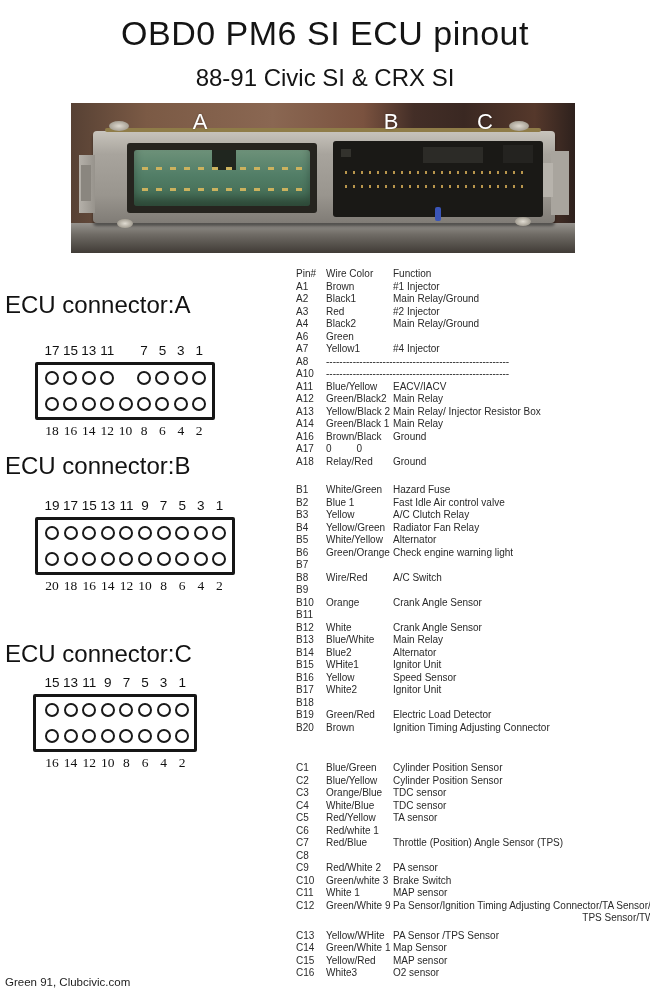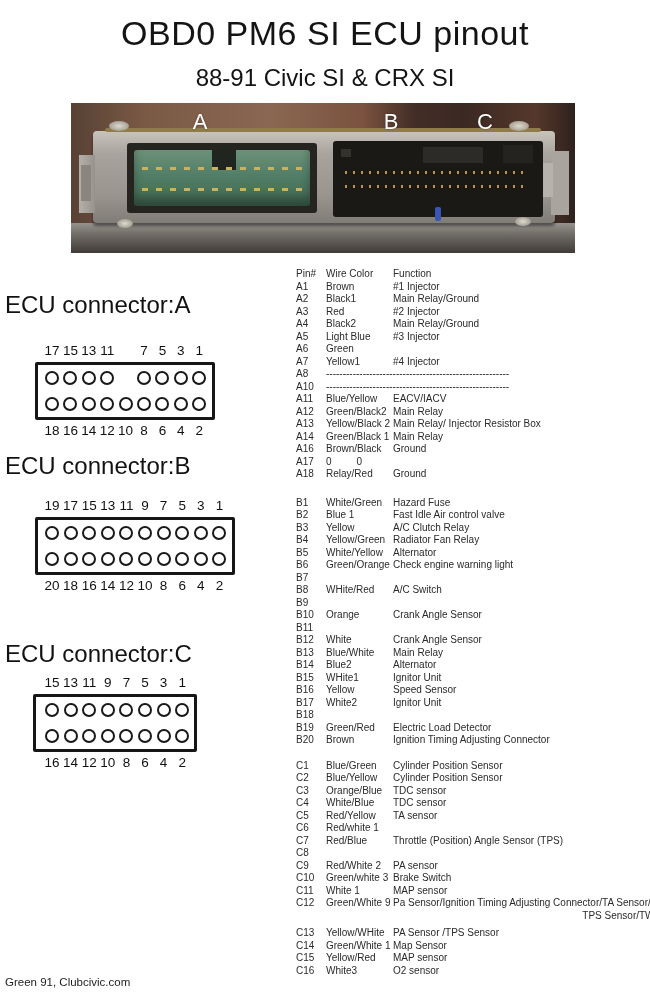"A5" div.trow { html: <div> <div>A5</div> <div>Light Blue</div> <div>#3 Injector</div> </div> -> none }
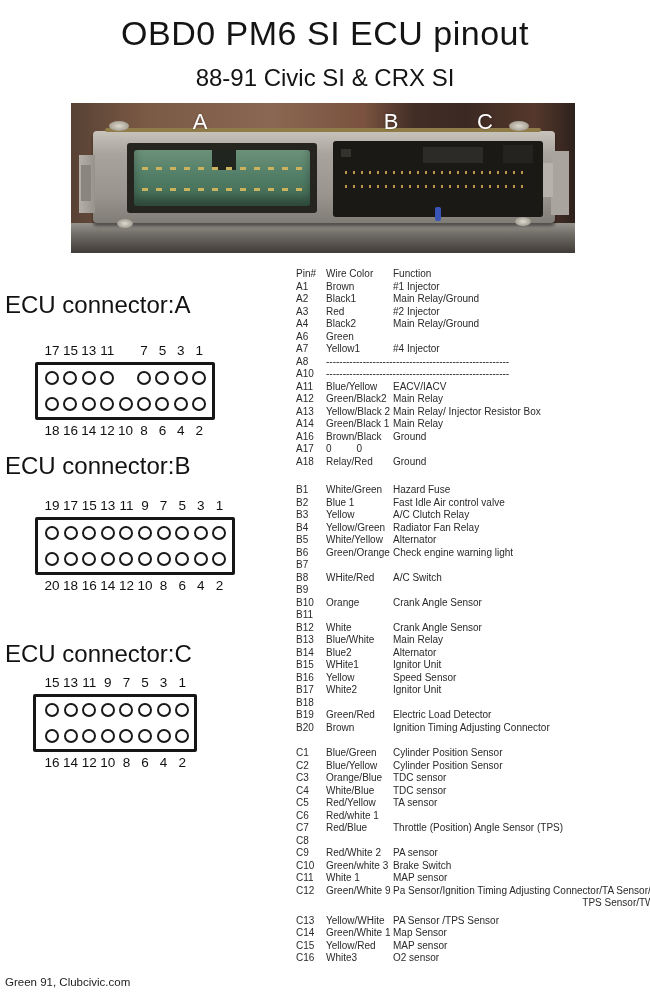"18" .num.bot { font-family: none -> Liberation Serif, serif }
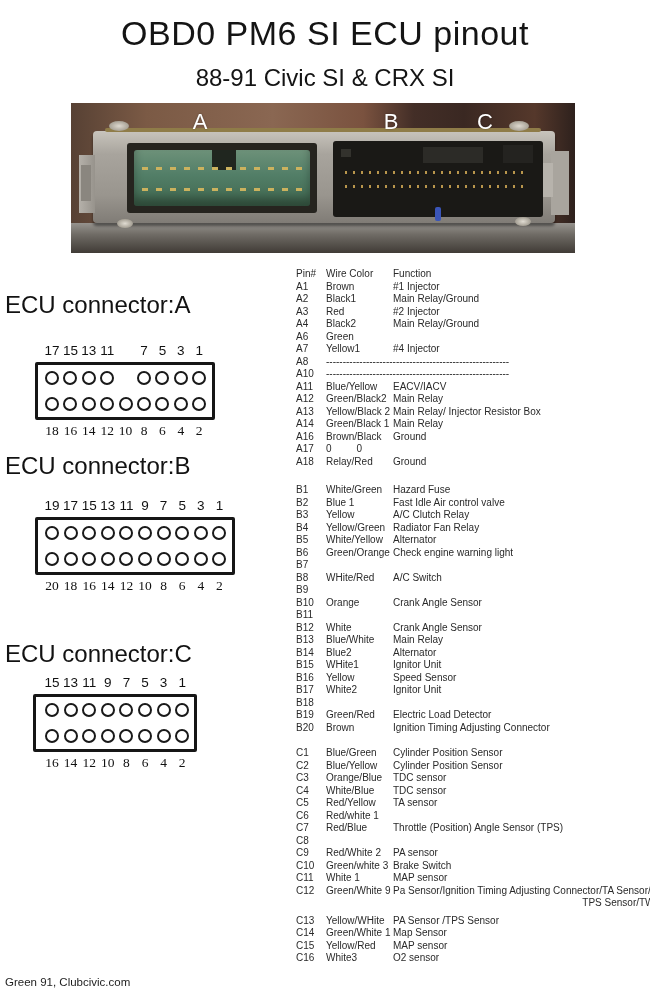"WHite/Red" div.cell { text: WHite/Red -> Wire/Red }
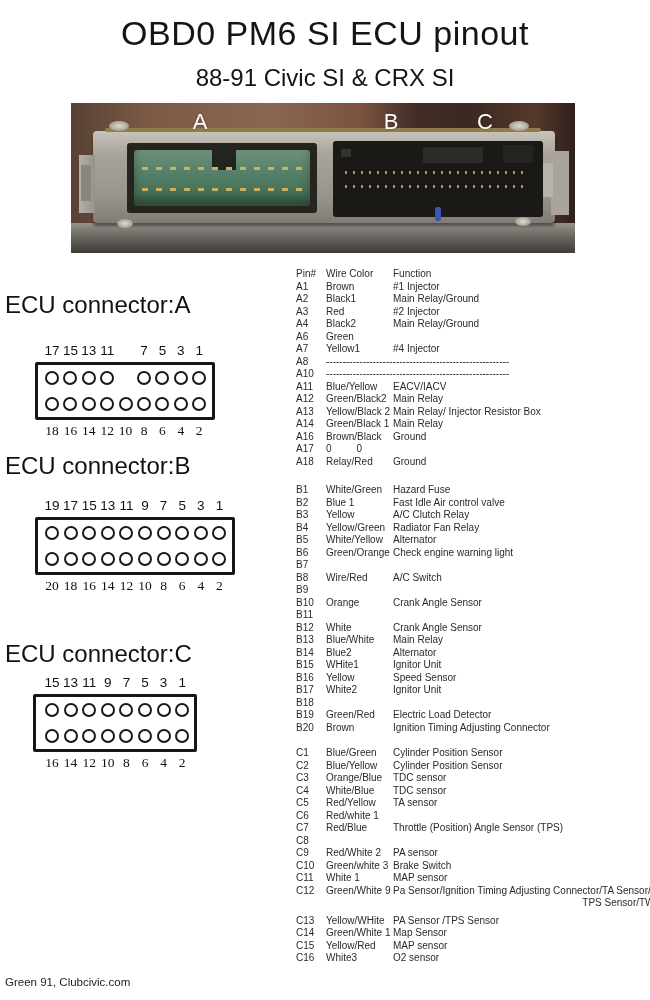"C1" div { margin-top: 13px -> 28px }
